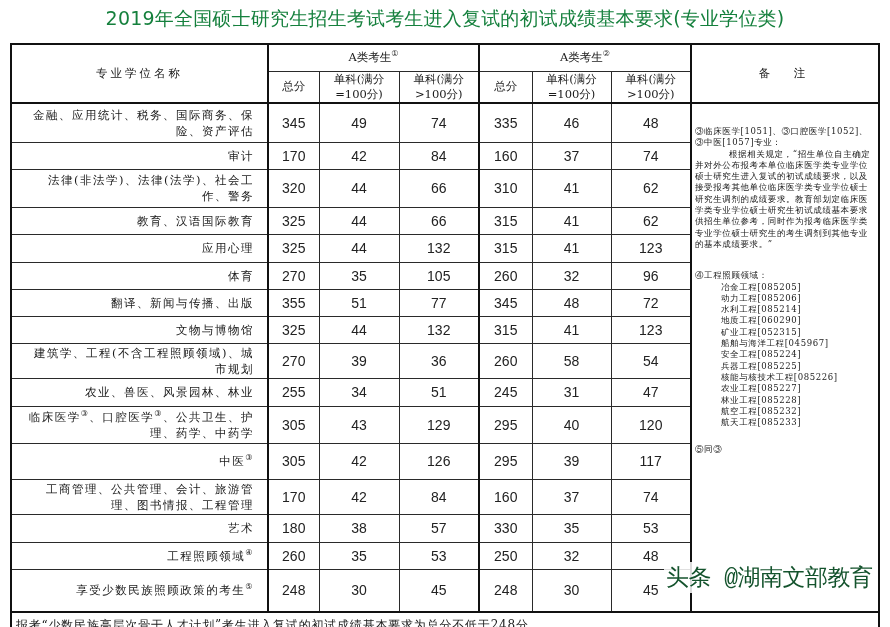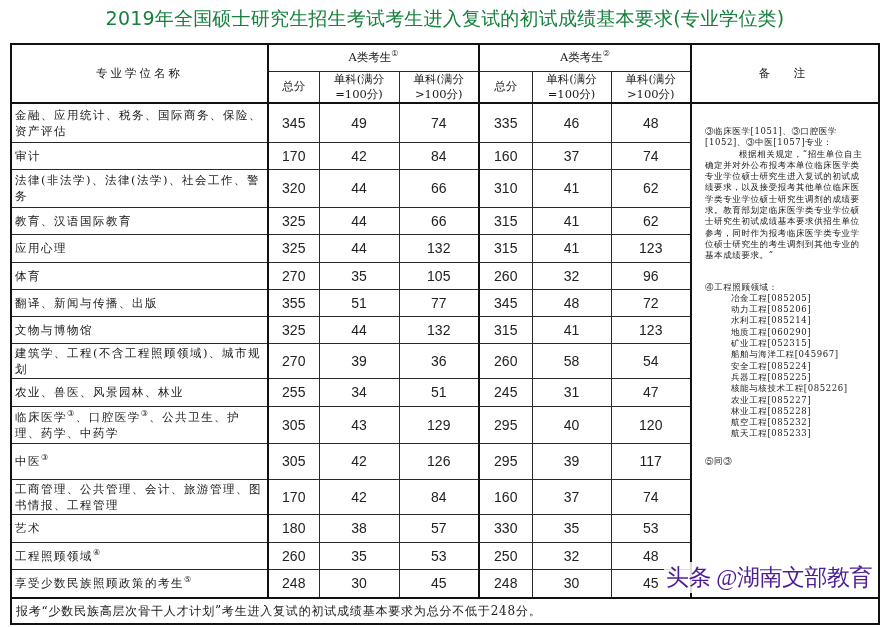"金融、应用统计、税务、国际商务、保险、资产评估" td.name { padding: 1px 3px !important -> 1px 13px !important; text-align: left -> right }
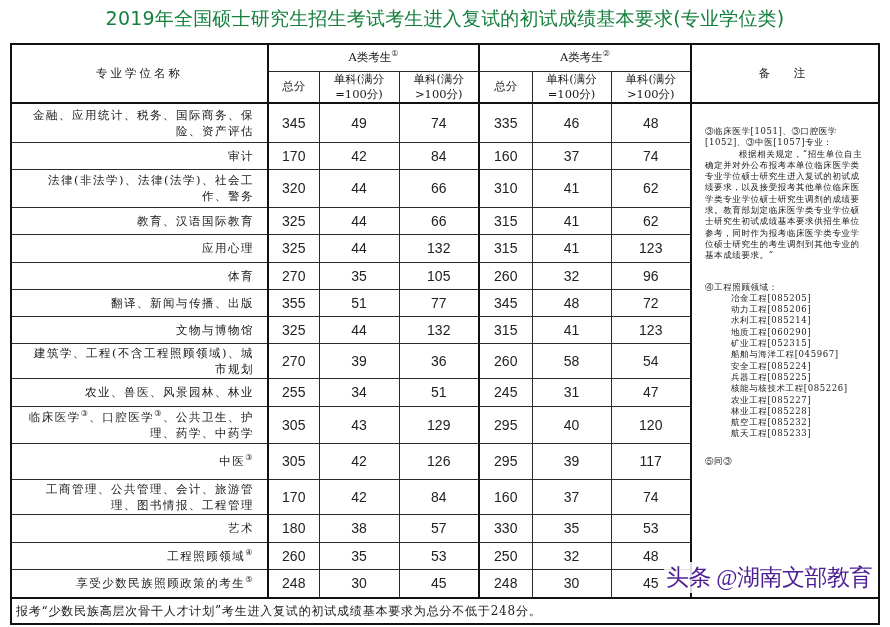"③临床医学[1051]、③口腔医学[1052]、③中医[1057]专业：" td.remark { padding: 2px 13px !important -> 2px 3px !important }
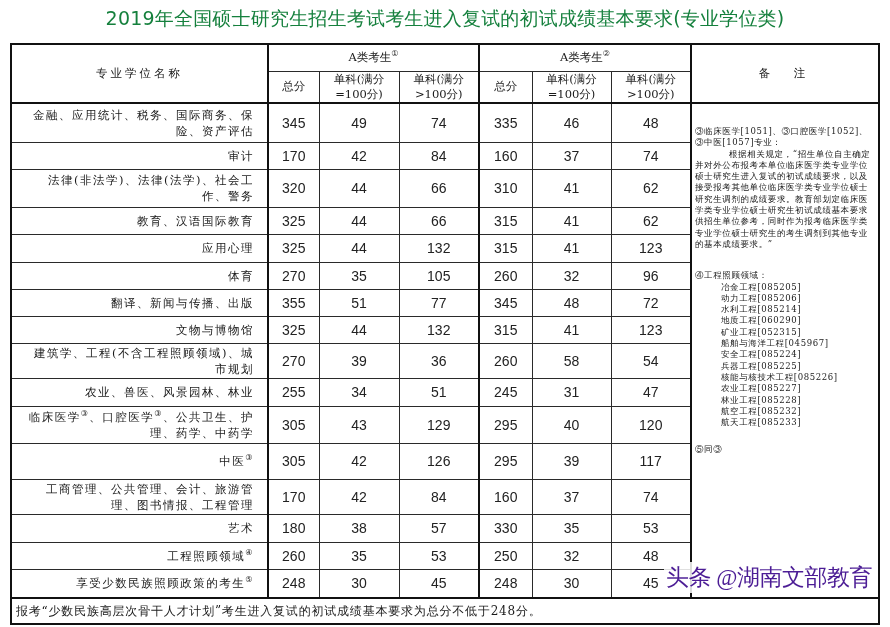"享受少数民族照顾政策的考生⑤" tr { height: 29px -> 43px }
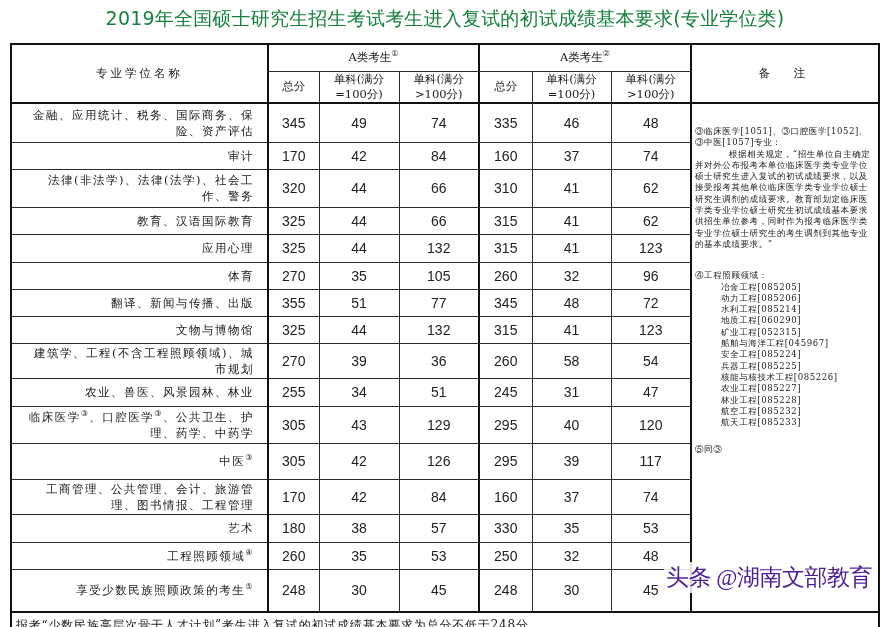"头条 @湖南文部教育" .watermark { color: #4c1d95 -> #14532d; font-family: Liberation Serif, serif -> Liberation Mono, monospace }
